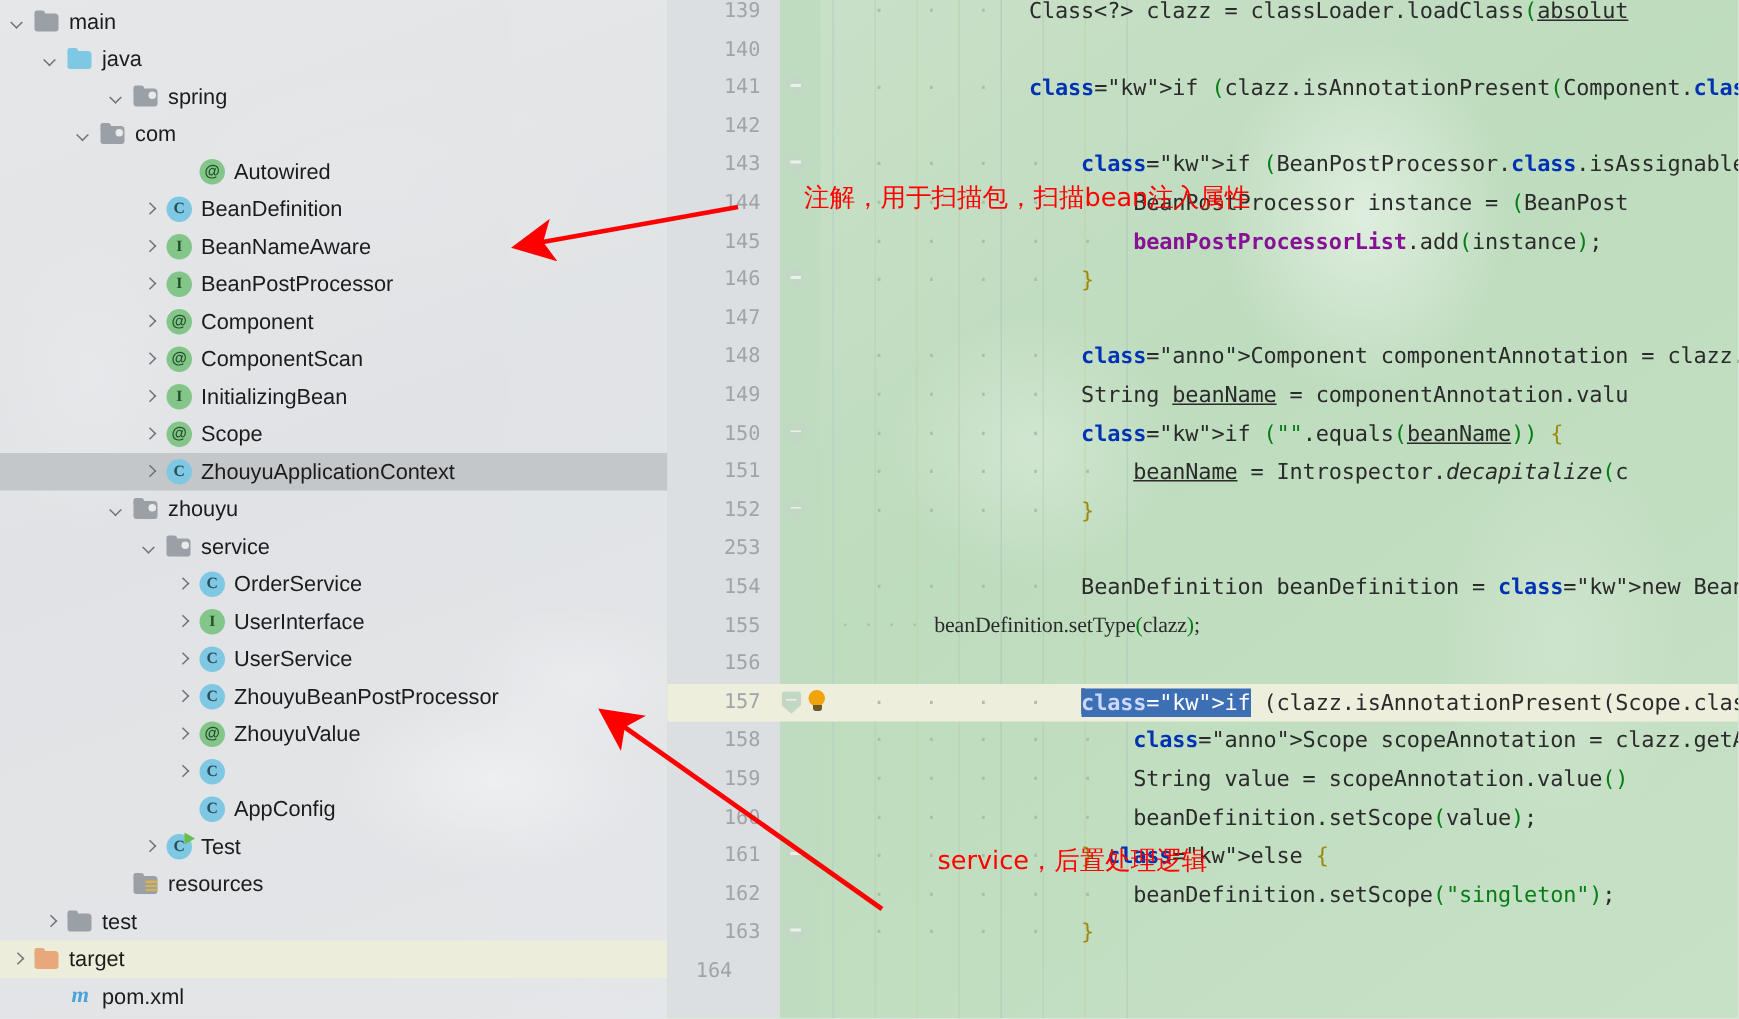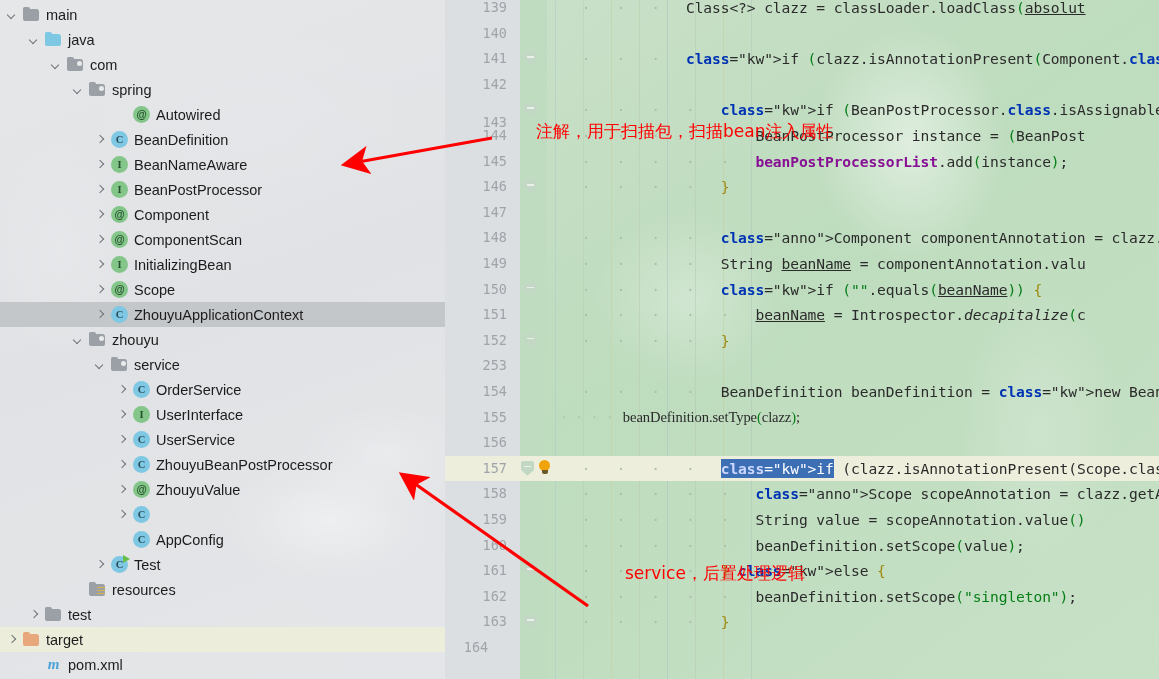"com" div.row { order: before "spring" -> after "spring" }
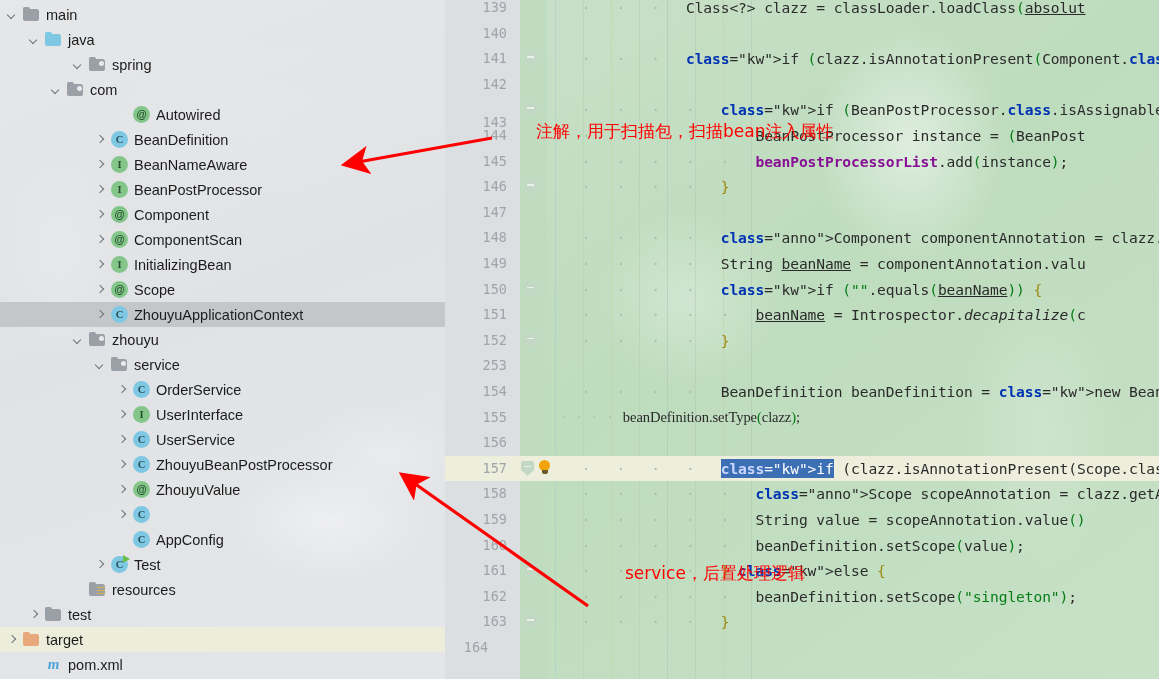"143" div.ln { margin-top: 13px -> none }
